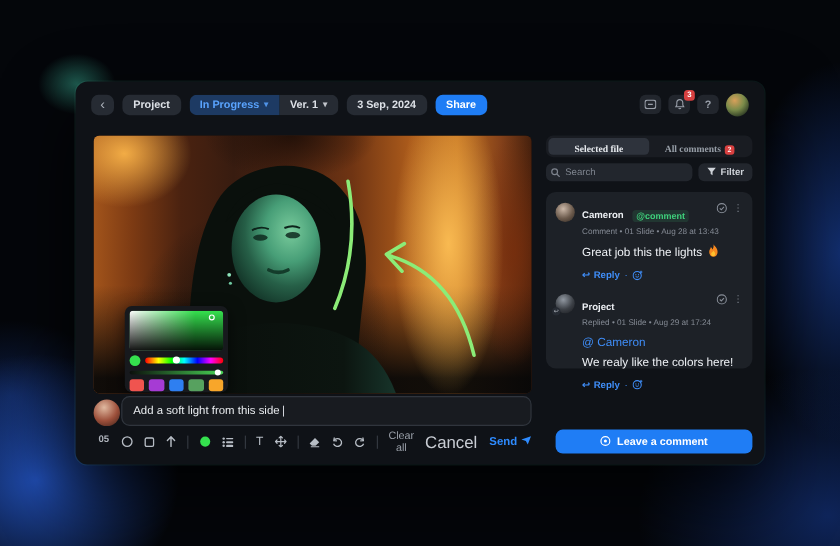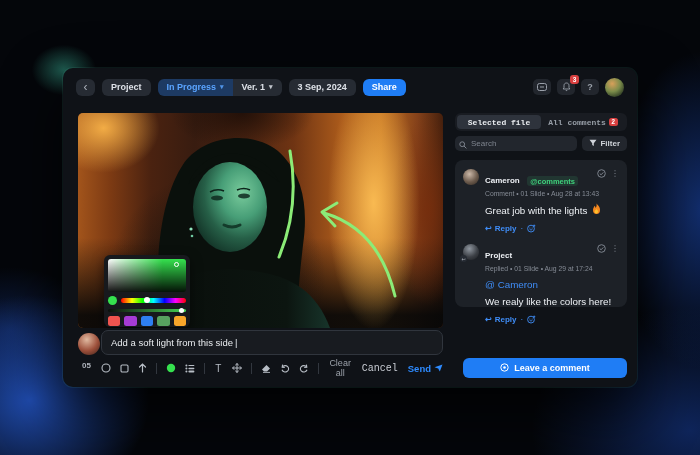"Selected file" .tab { align-items: center -> flex-end; font-family: Liberation Mono, monospace -> Liberation Serif, serif }
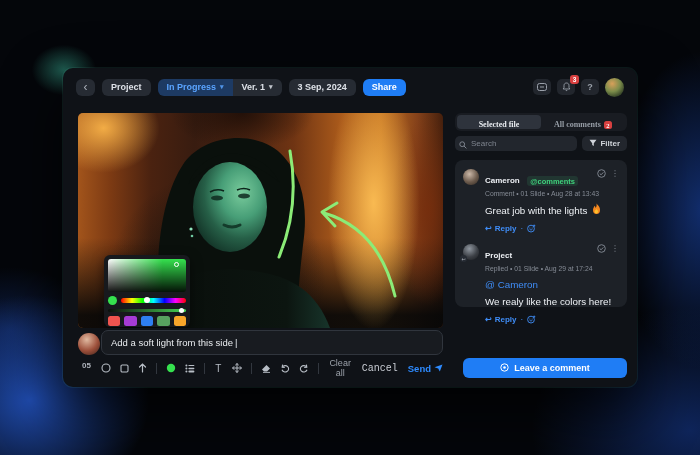"@comments" span.c-tag { text: @comments -> @comment }
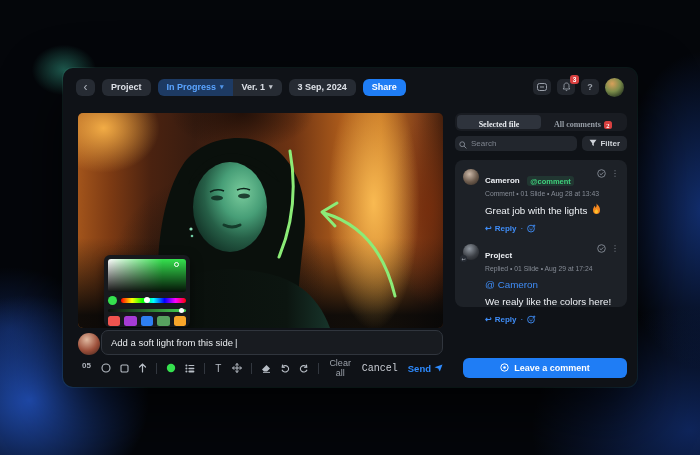"Great job with the lights" span { text: with -> this }
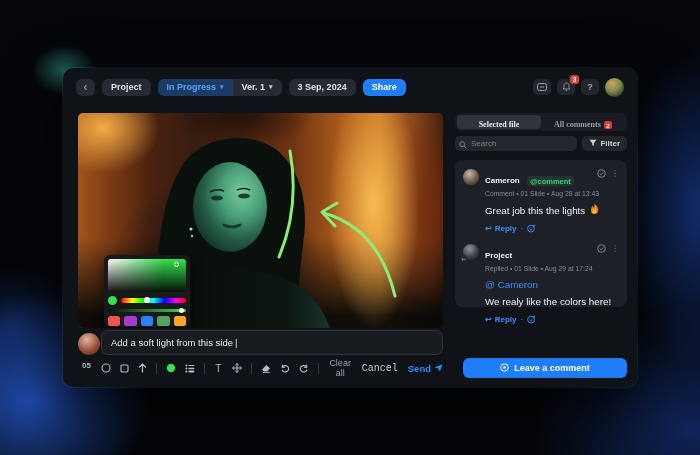"Cancel" .cancel { font-family: Liberation Mono, monospace -> Liberation Sans, sans-serif; font-size: 10px -> 14px }
